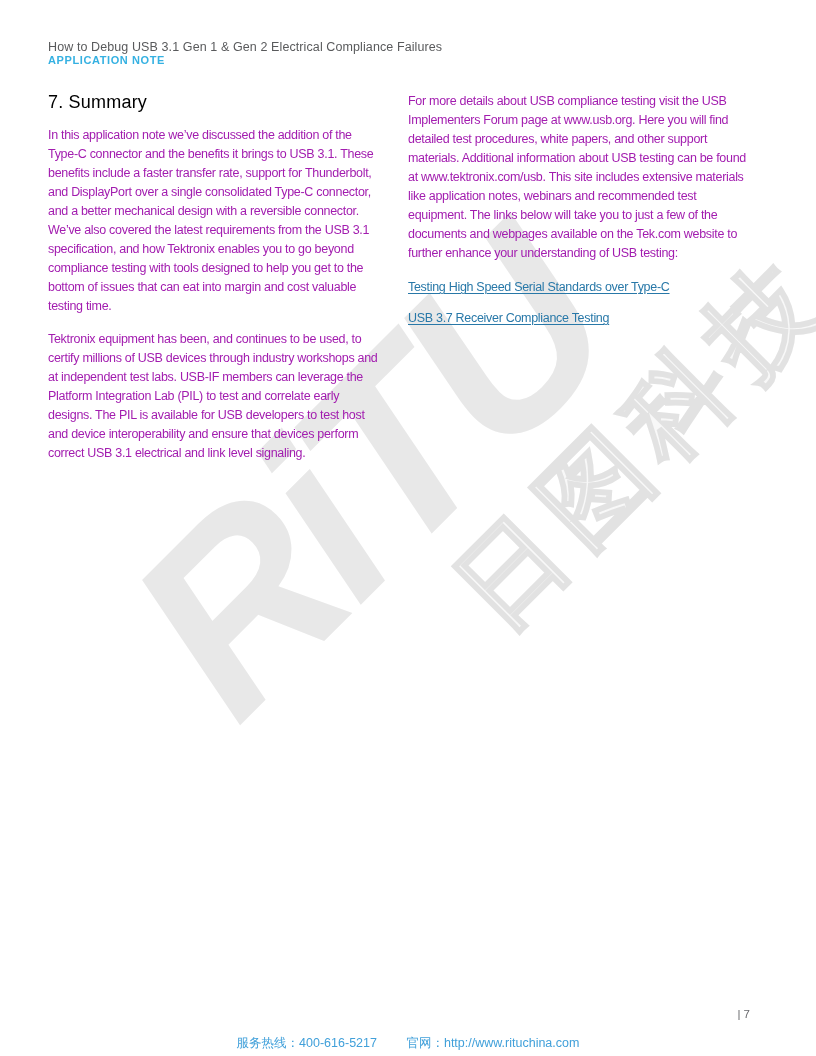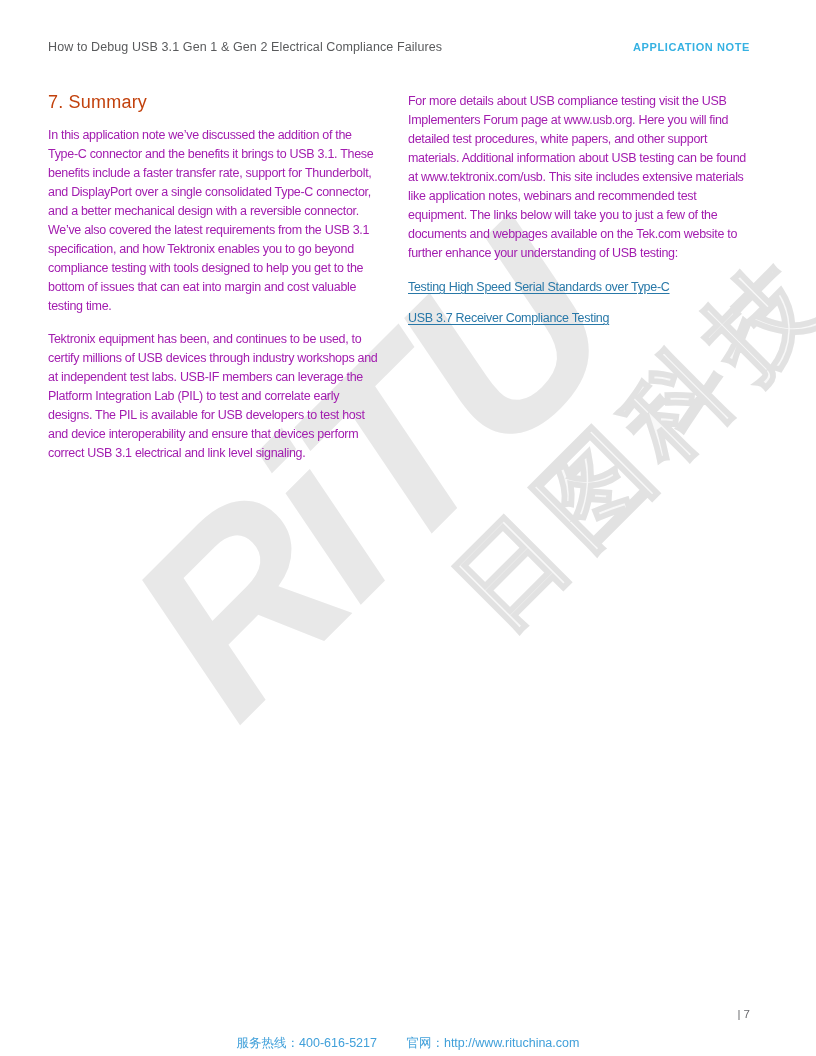"How to Debug USB 3.1" .header { flex-direction: none -> column }
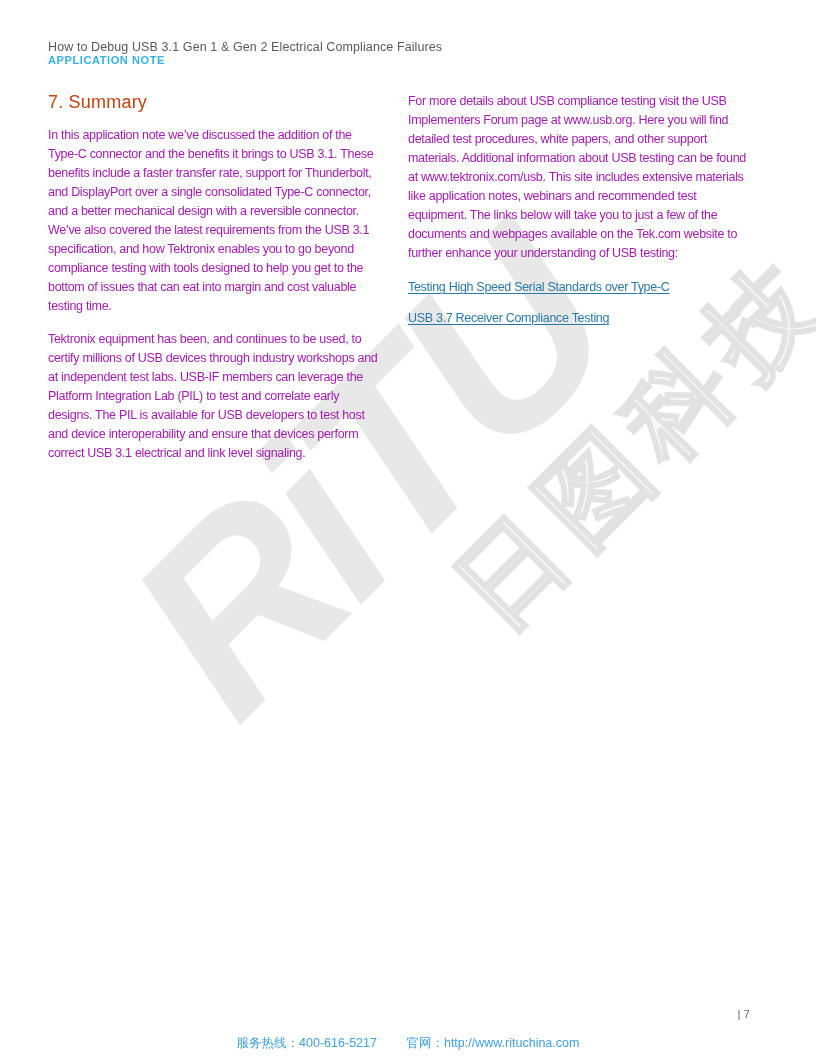"7. Summary" .summary-heading { color: #c2410c -> #000000 }
